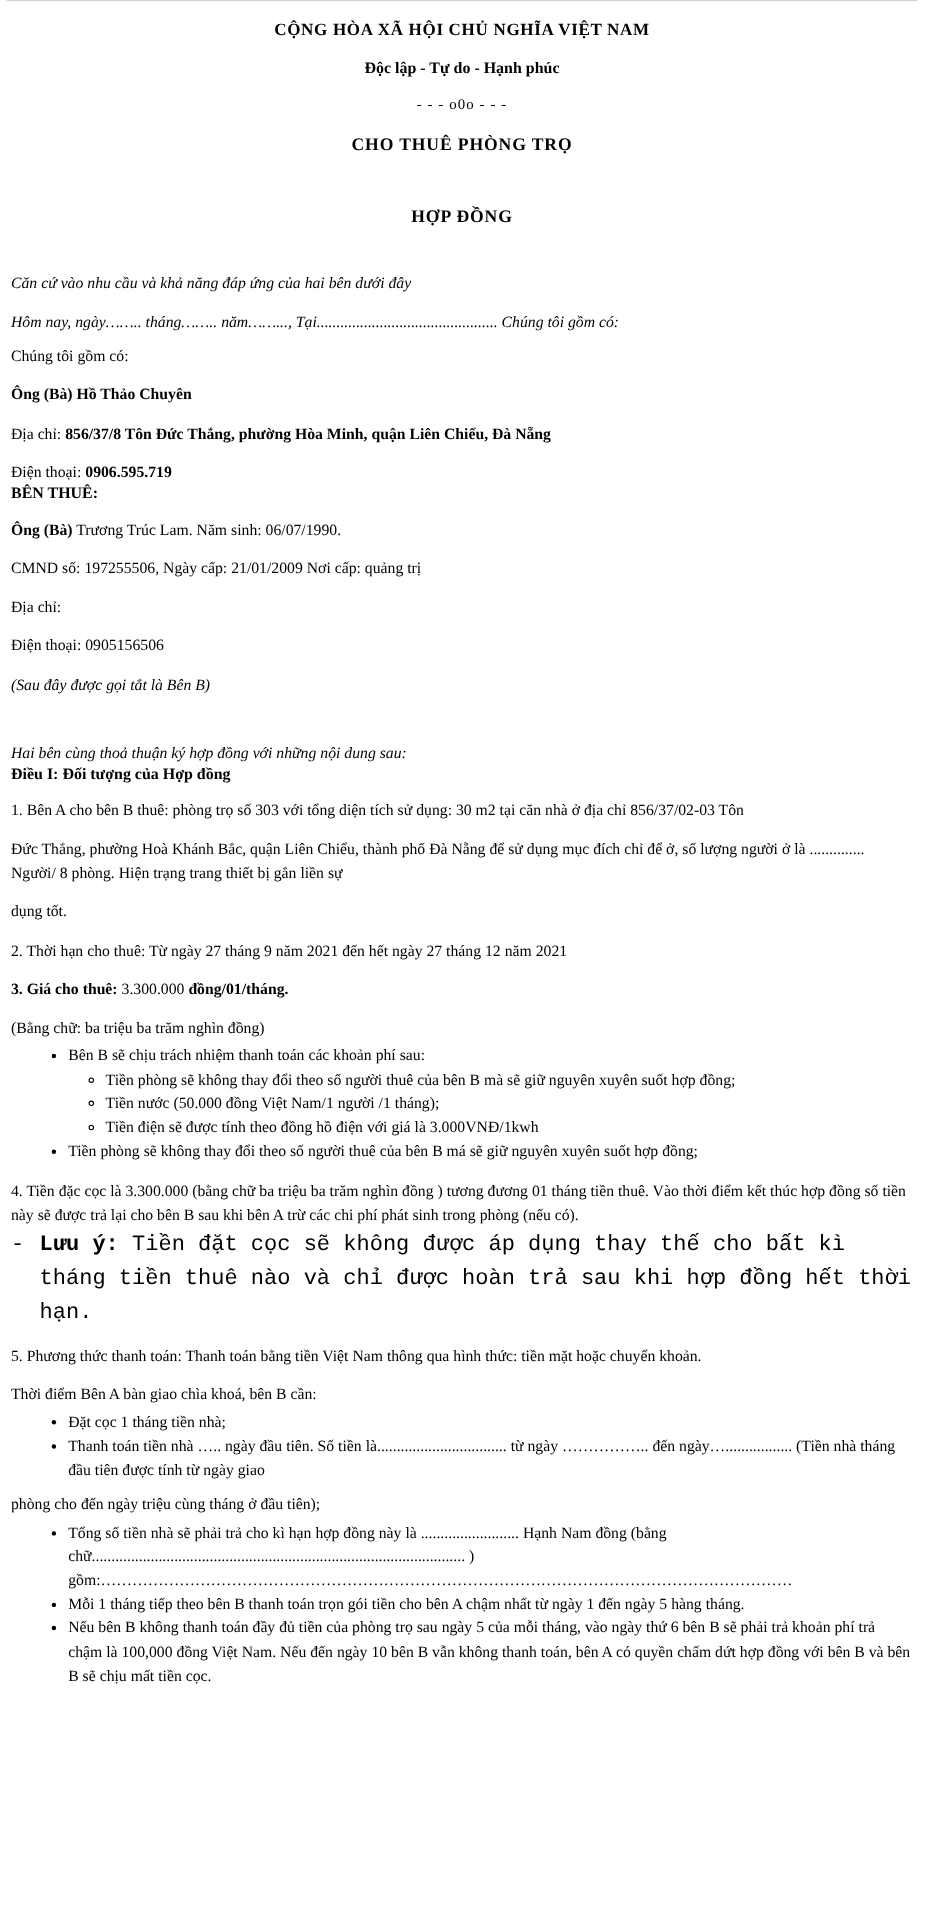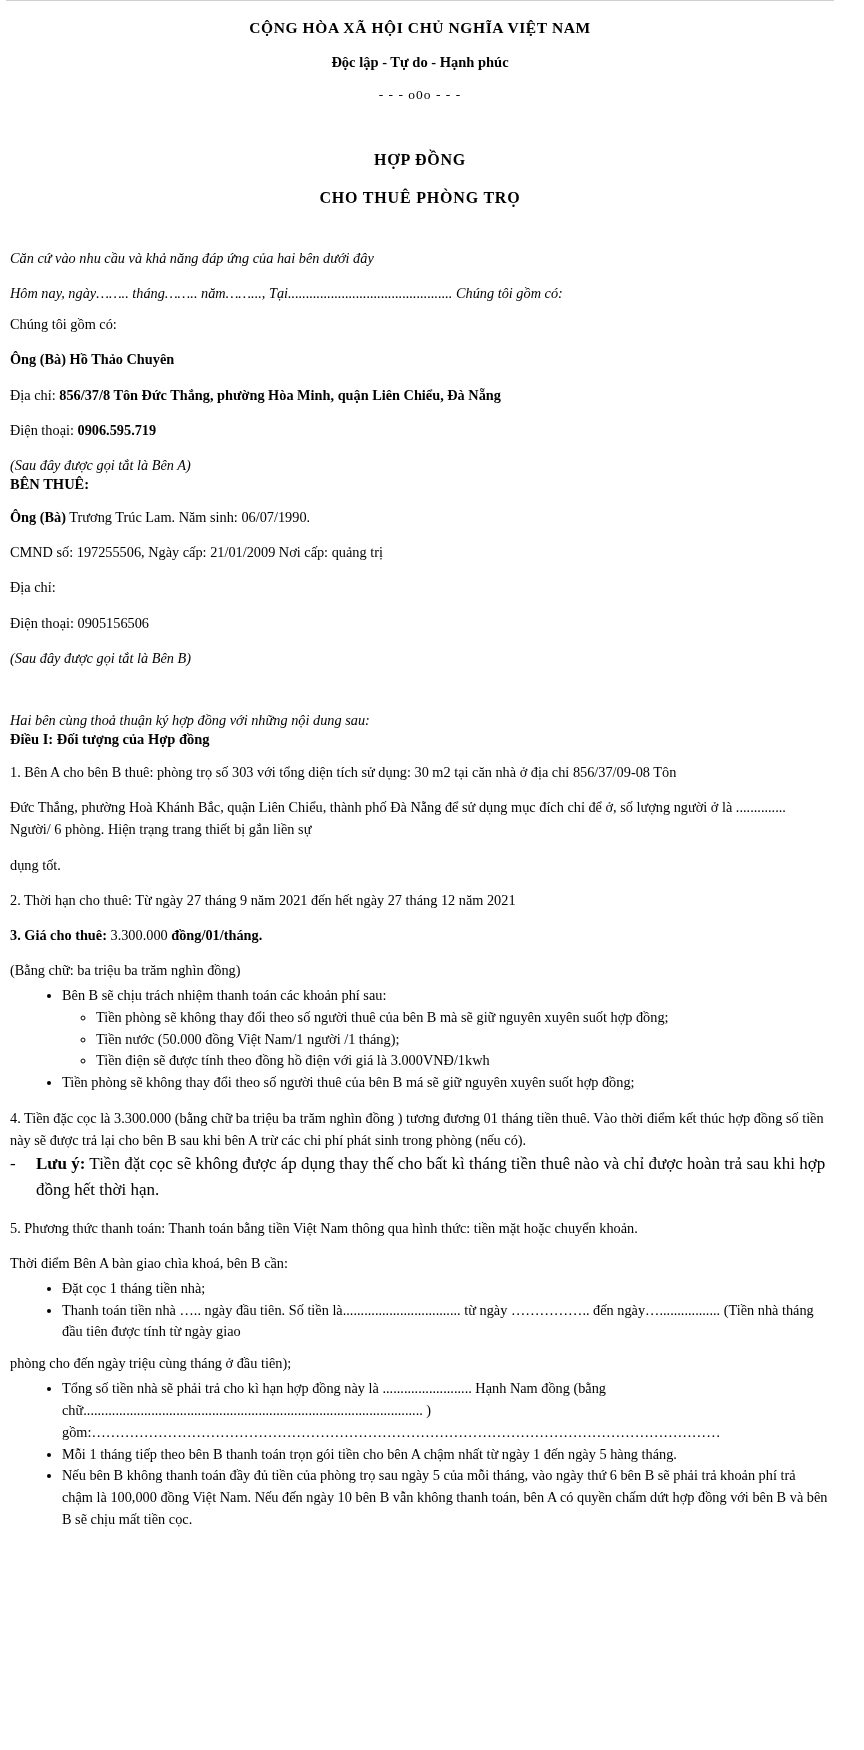"HỢP ĐỒNG" div.center { order: before "CHO THUÊ PHÒNG TRỌ" -> after "CHO THUÊ PHÒNG TRỌ" }
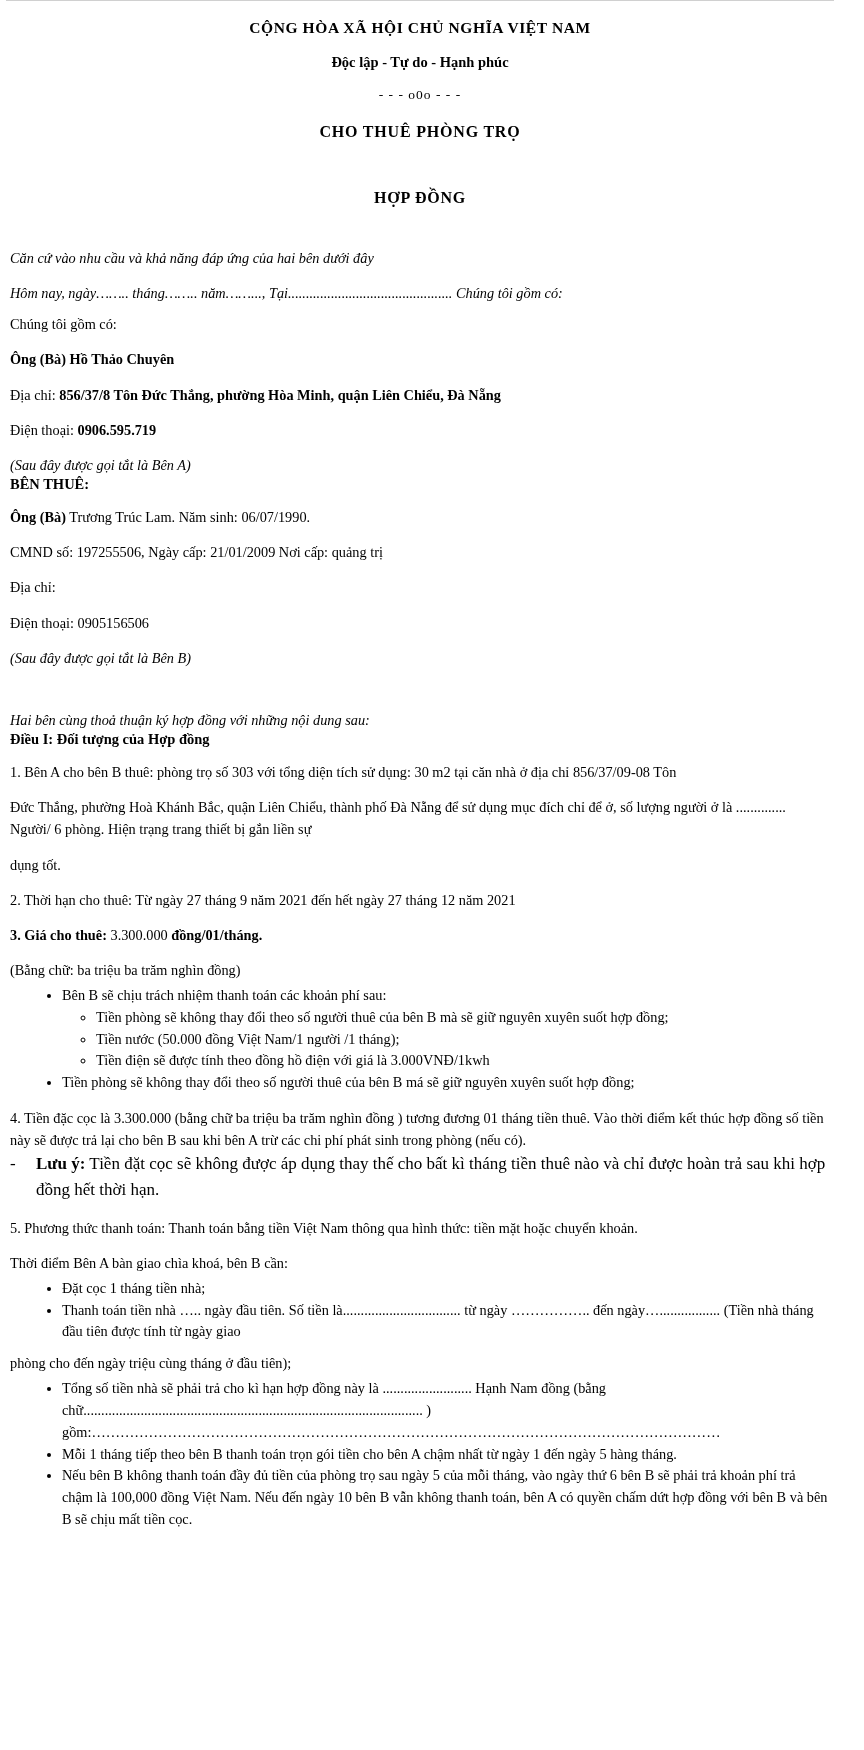"(Sau đây được gọi tắt là Bên A)" p.para { html: <p>(Sau đây được gọi tắt là Bên A)</p> -> none }
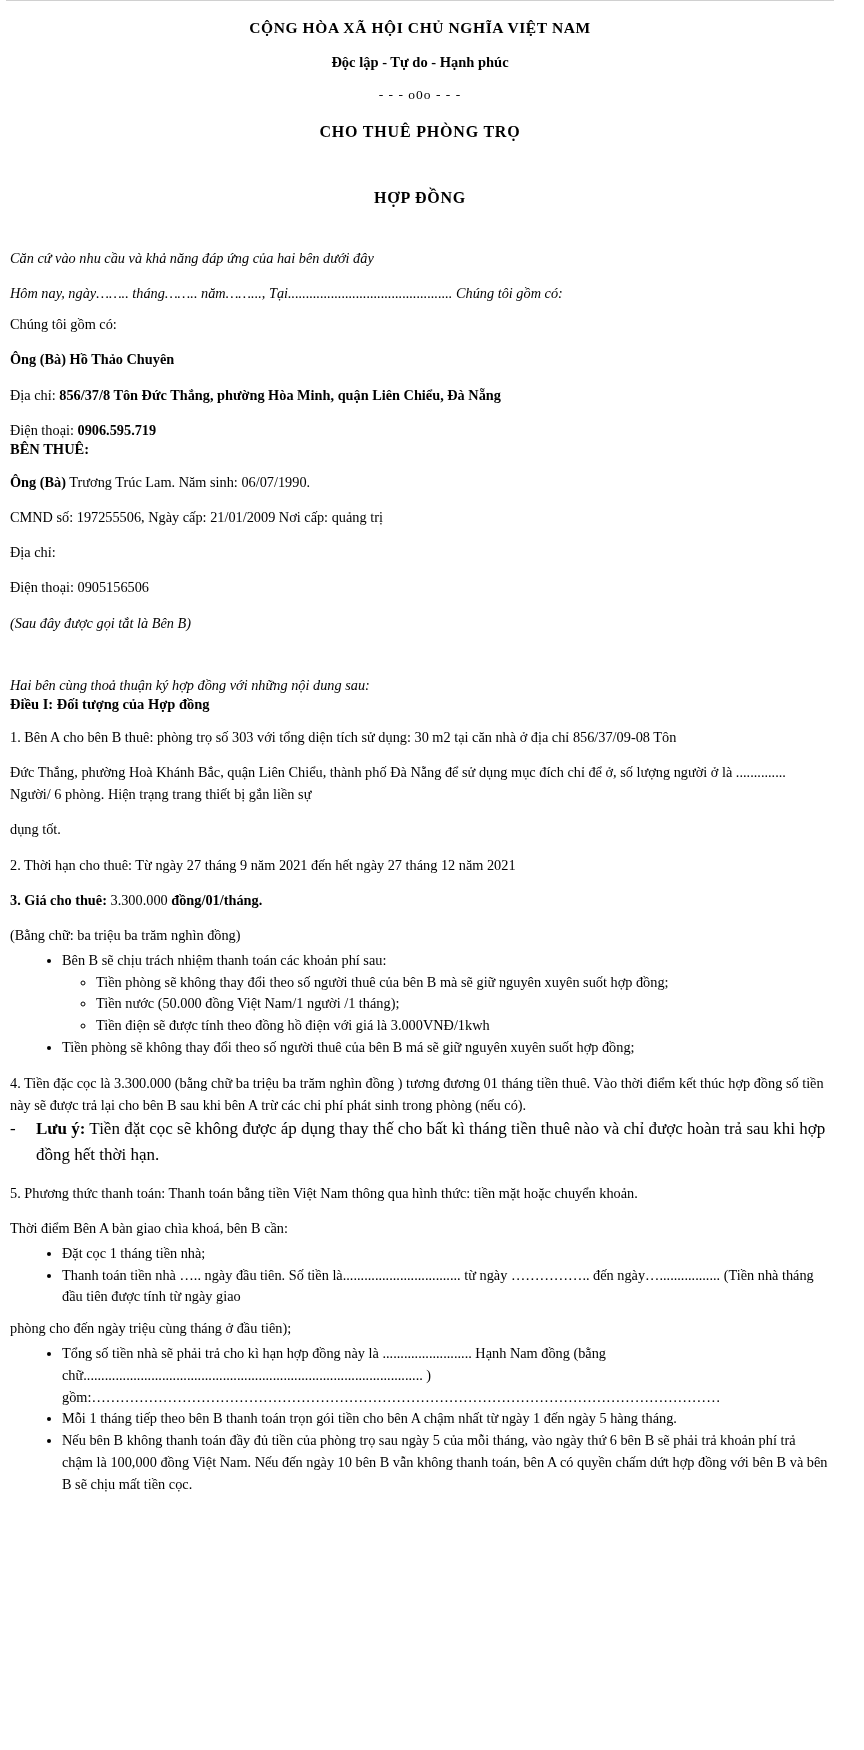"1. Bên A cho bên" p.para { text: 856/37/09-08 -> 856/37/02-03 }
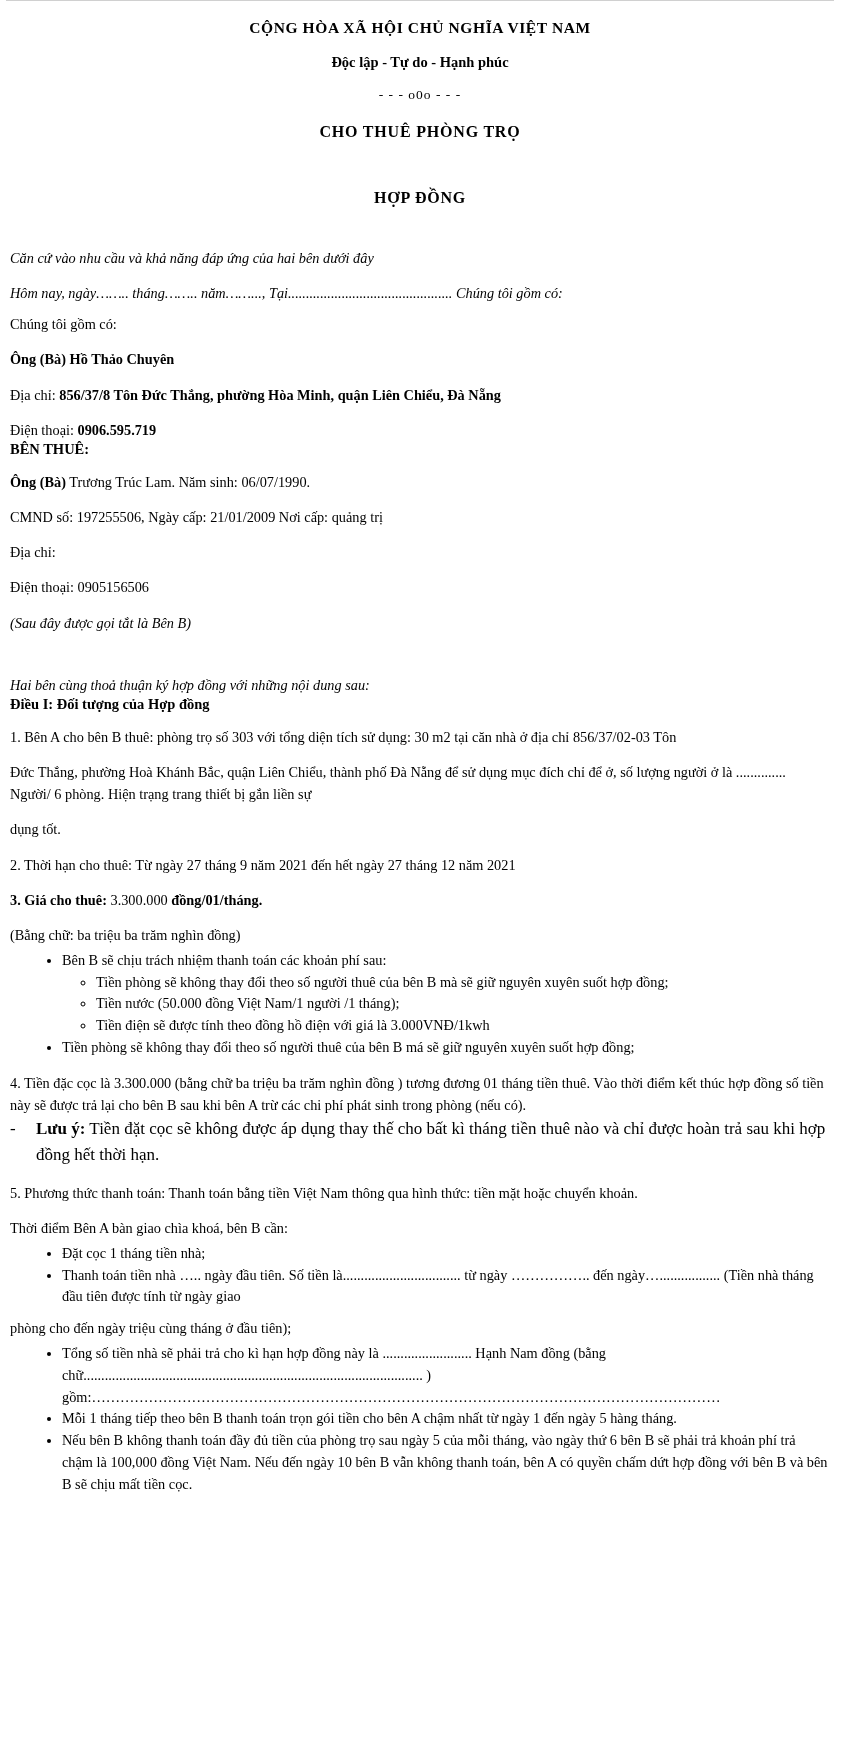"Đức Thắng, phường Hoà Khánh" p.para { text: 6 -> 8 }
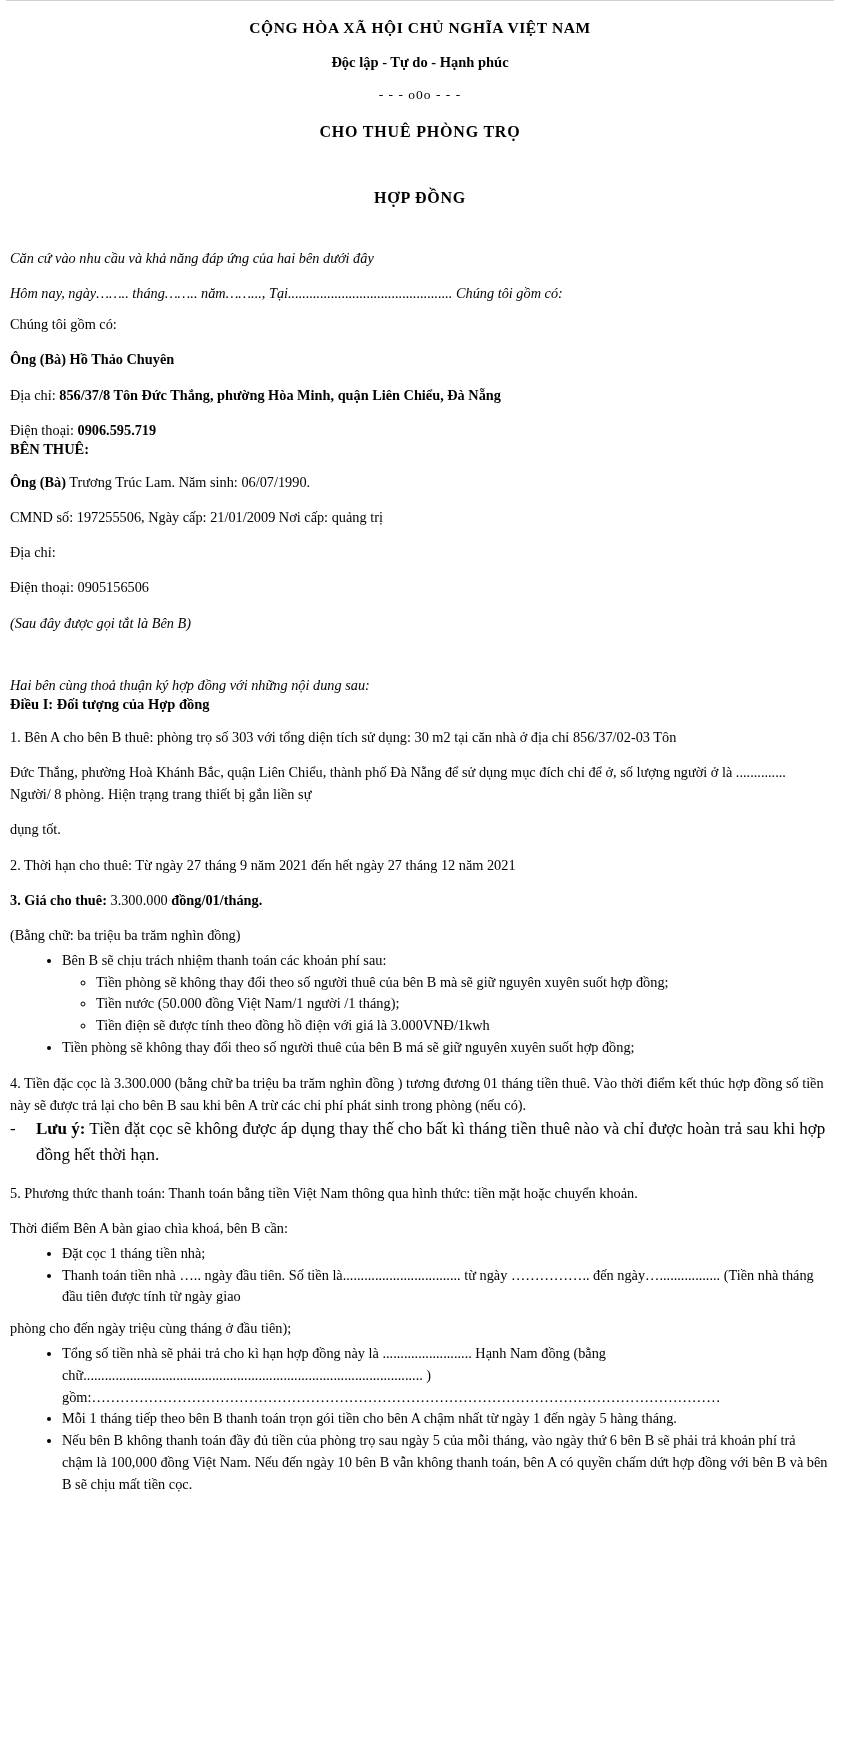"- Lưu ý: Tiền đặt" .dash-item { font-family: none -> Liberation Mono, monospace; font-size: 17px -> 20px }
